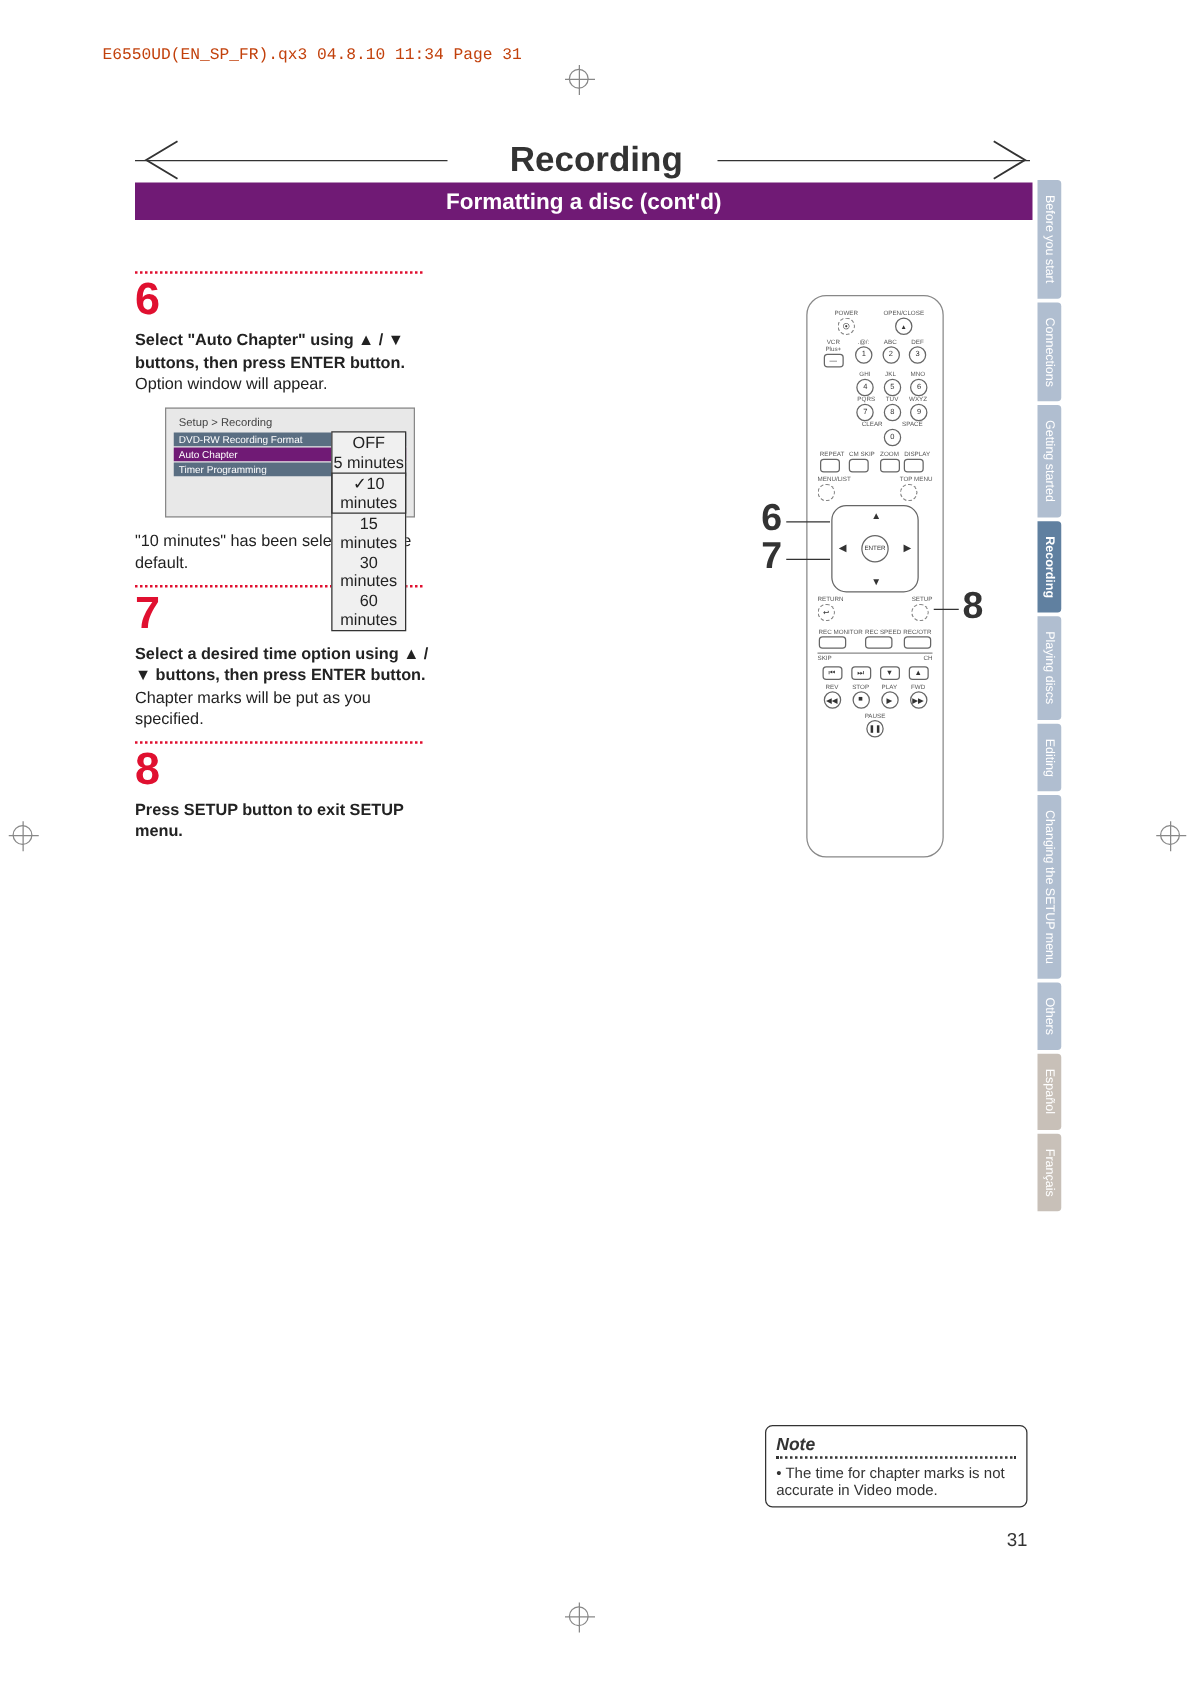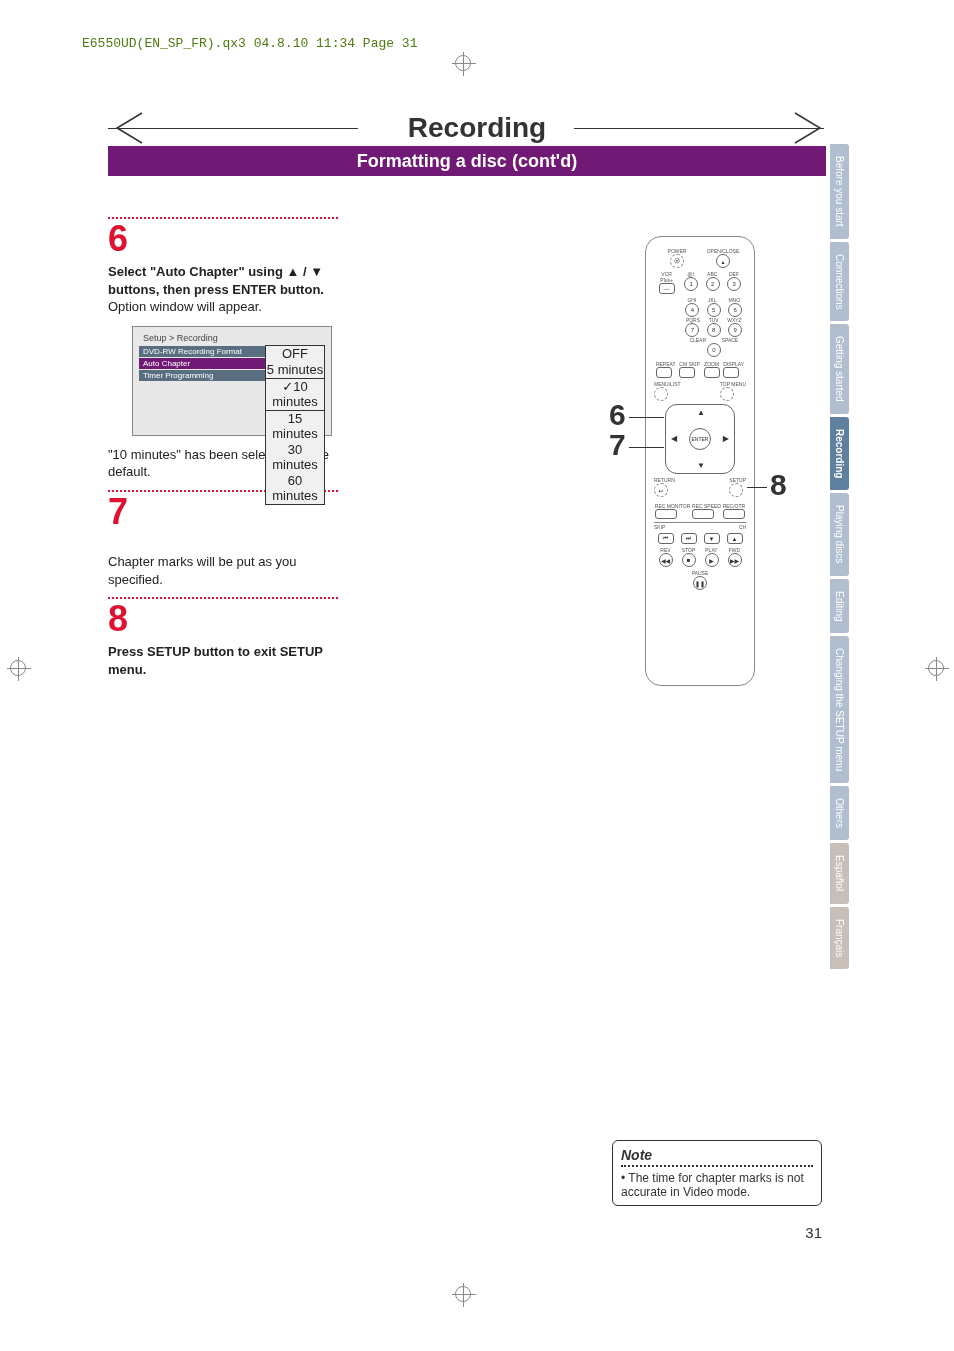"E6550UD(EN_SP_FR).qx3 04.8.10 11:34 Page" .header-info { color: #4d7c0f -> #c2410c }
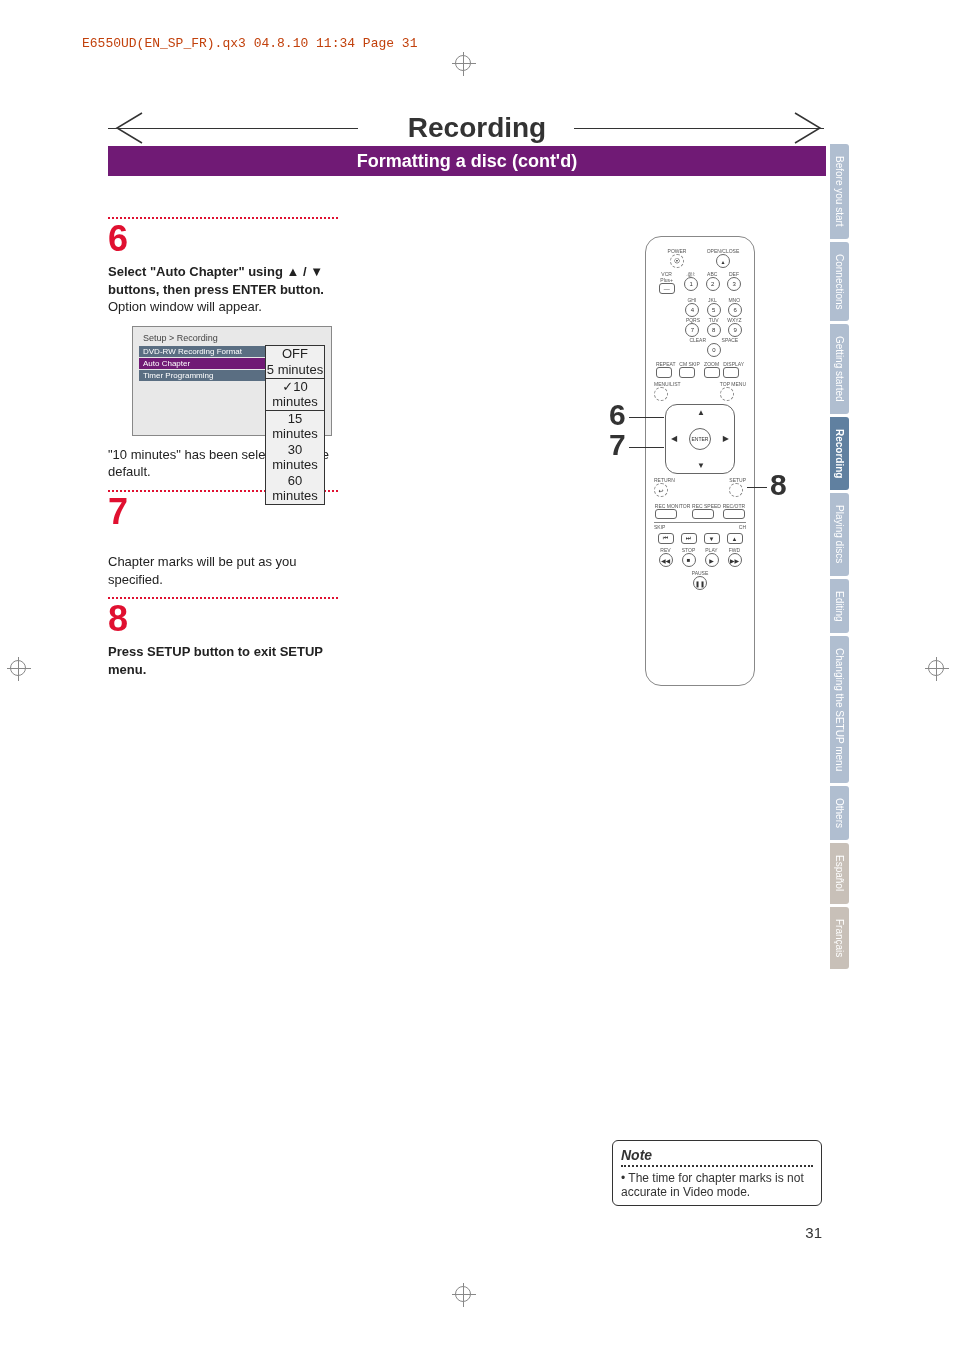"Setup > Recording" .menu-screenshot { height: 110px -> 88px }
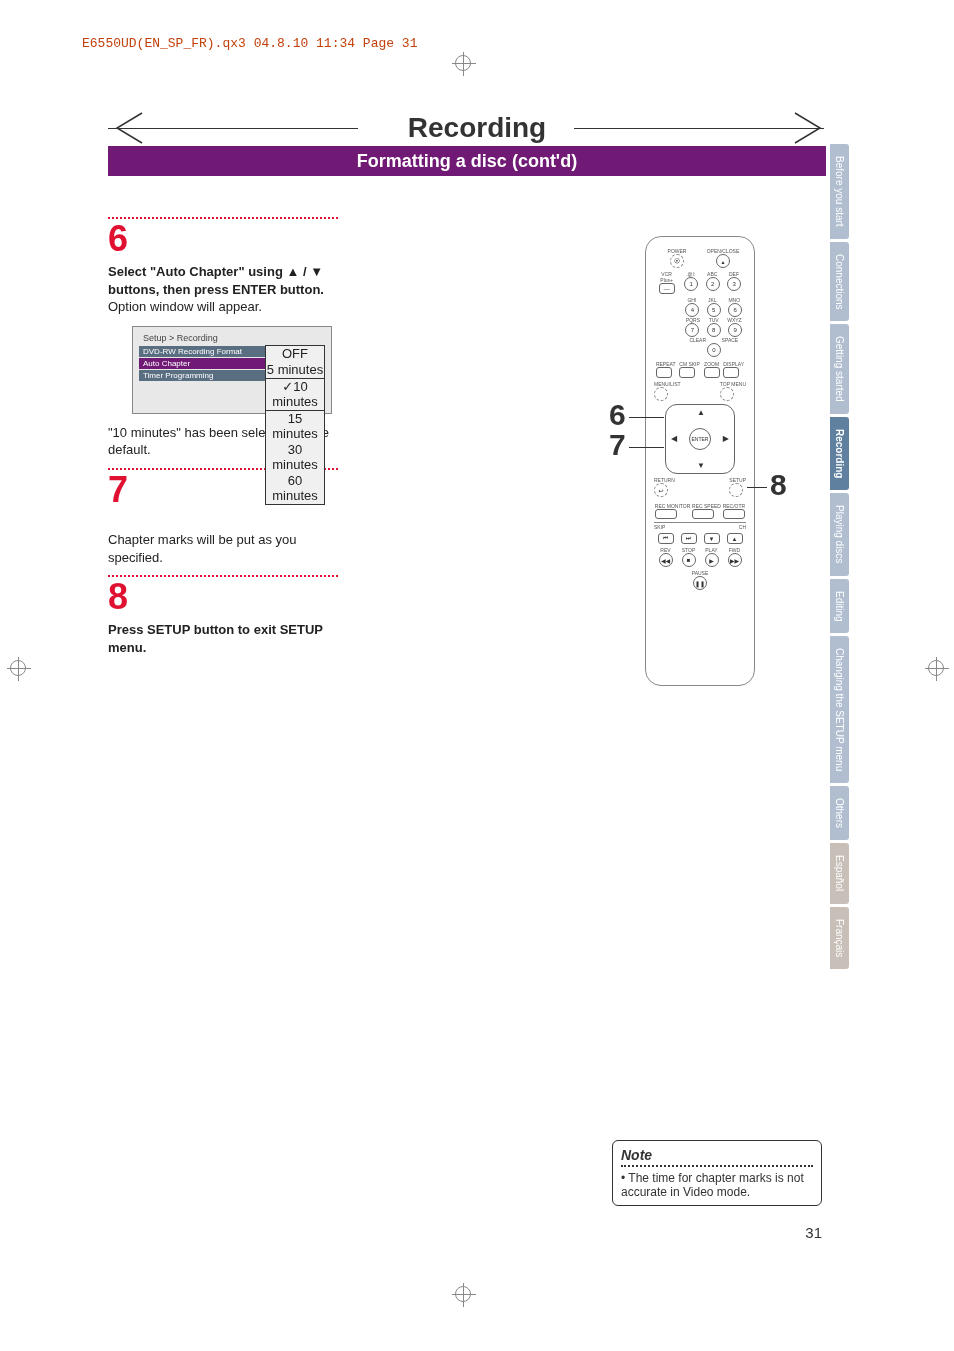"Select a desired time option" strong { html: none -> <strong>Select a desired time option using ▲ / ▼ buttons, then press ENTER button.</strong> }
